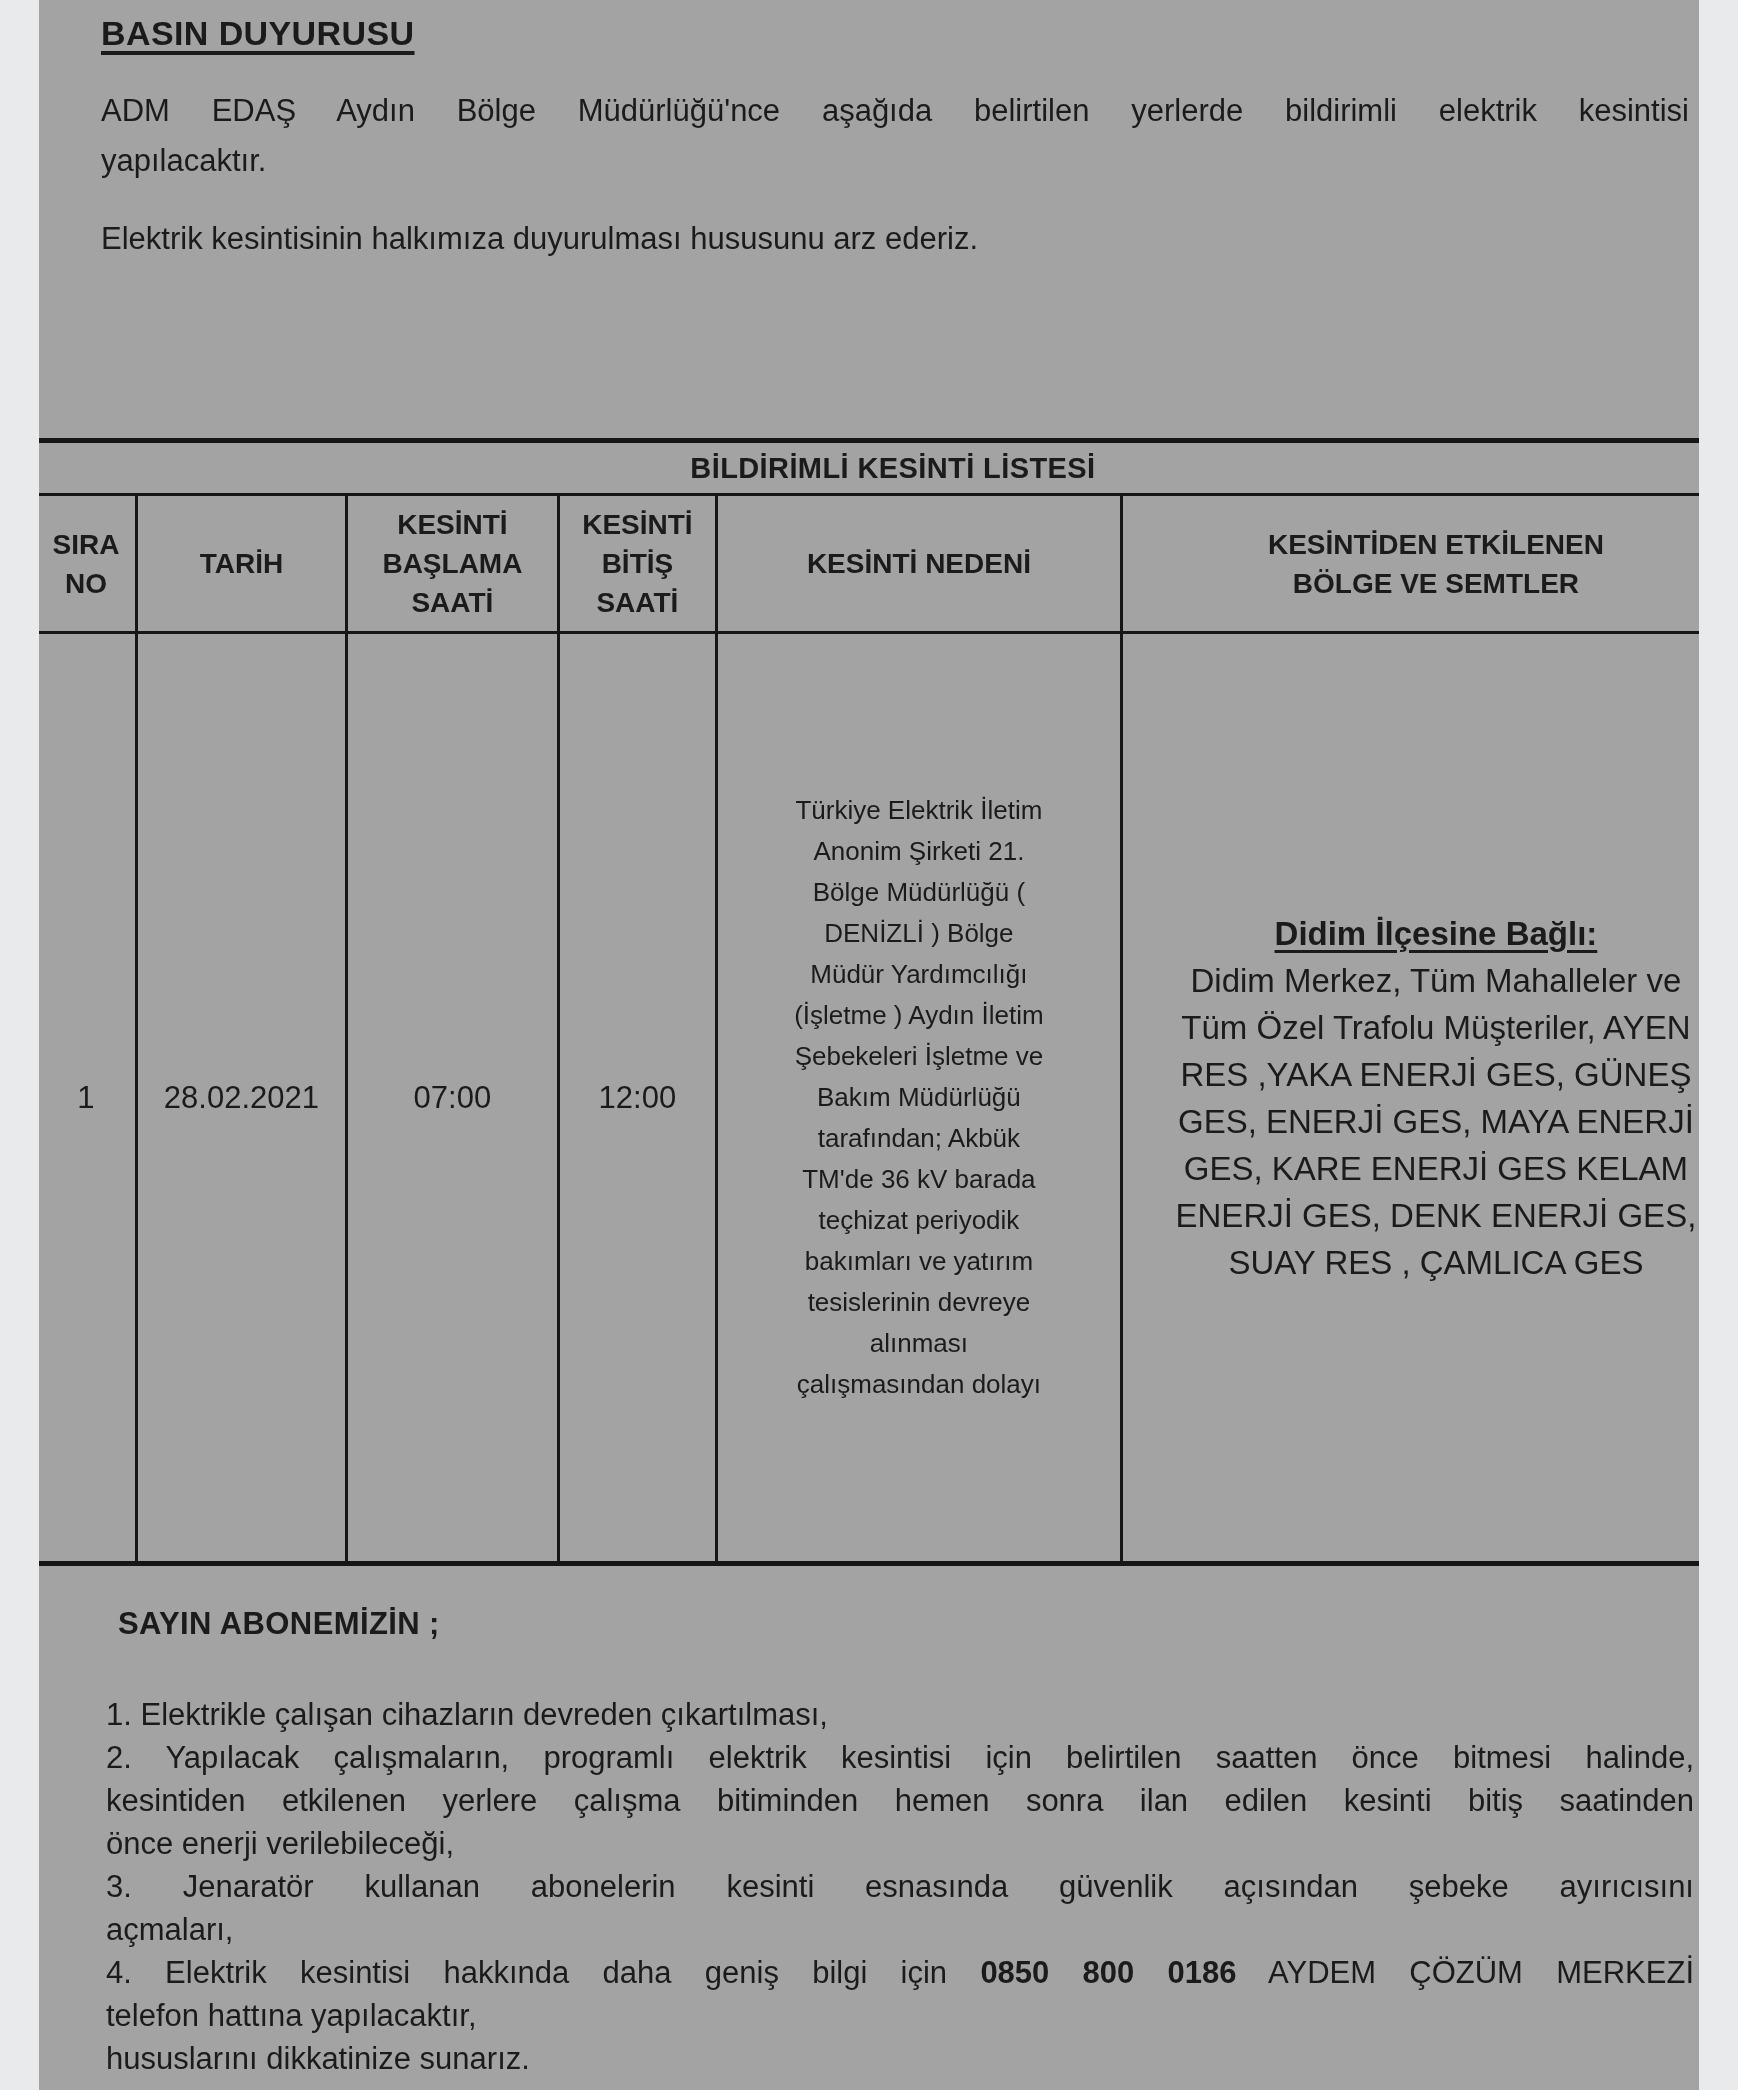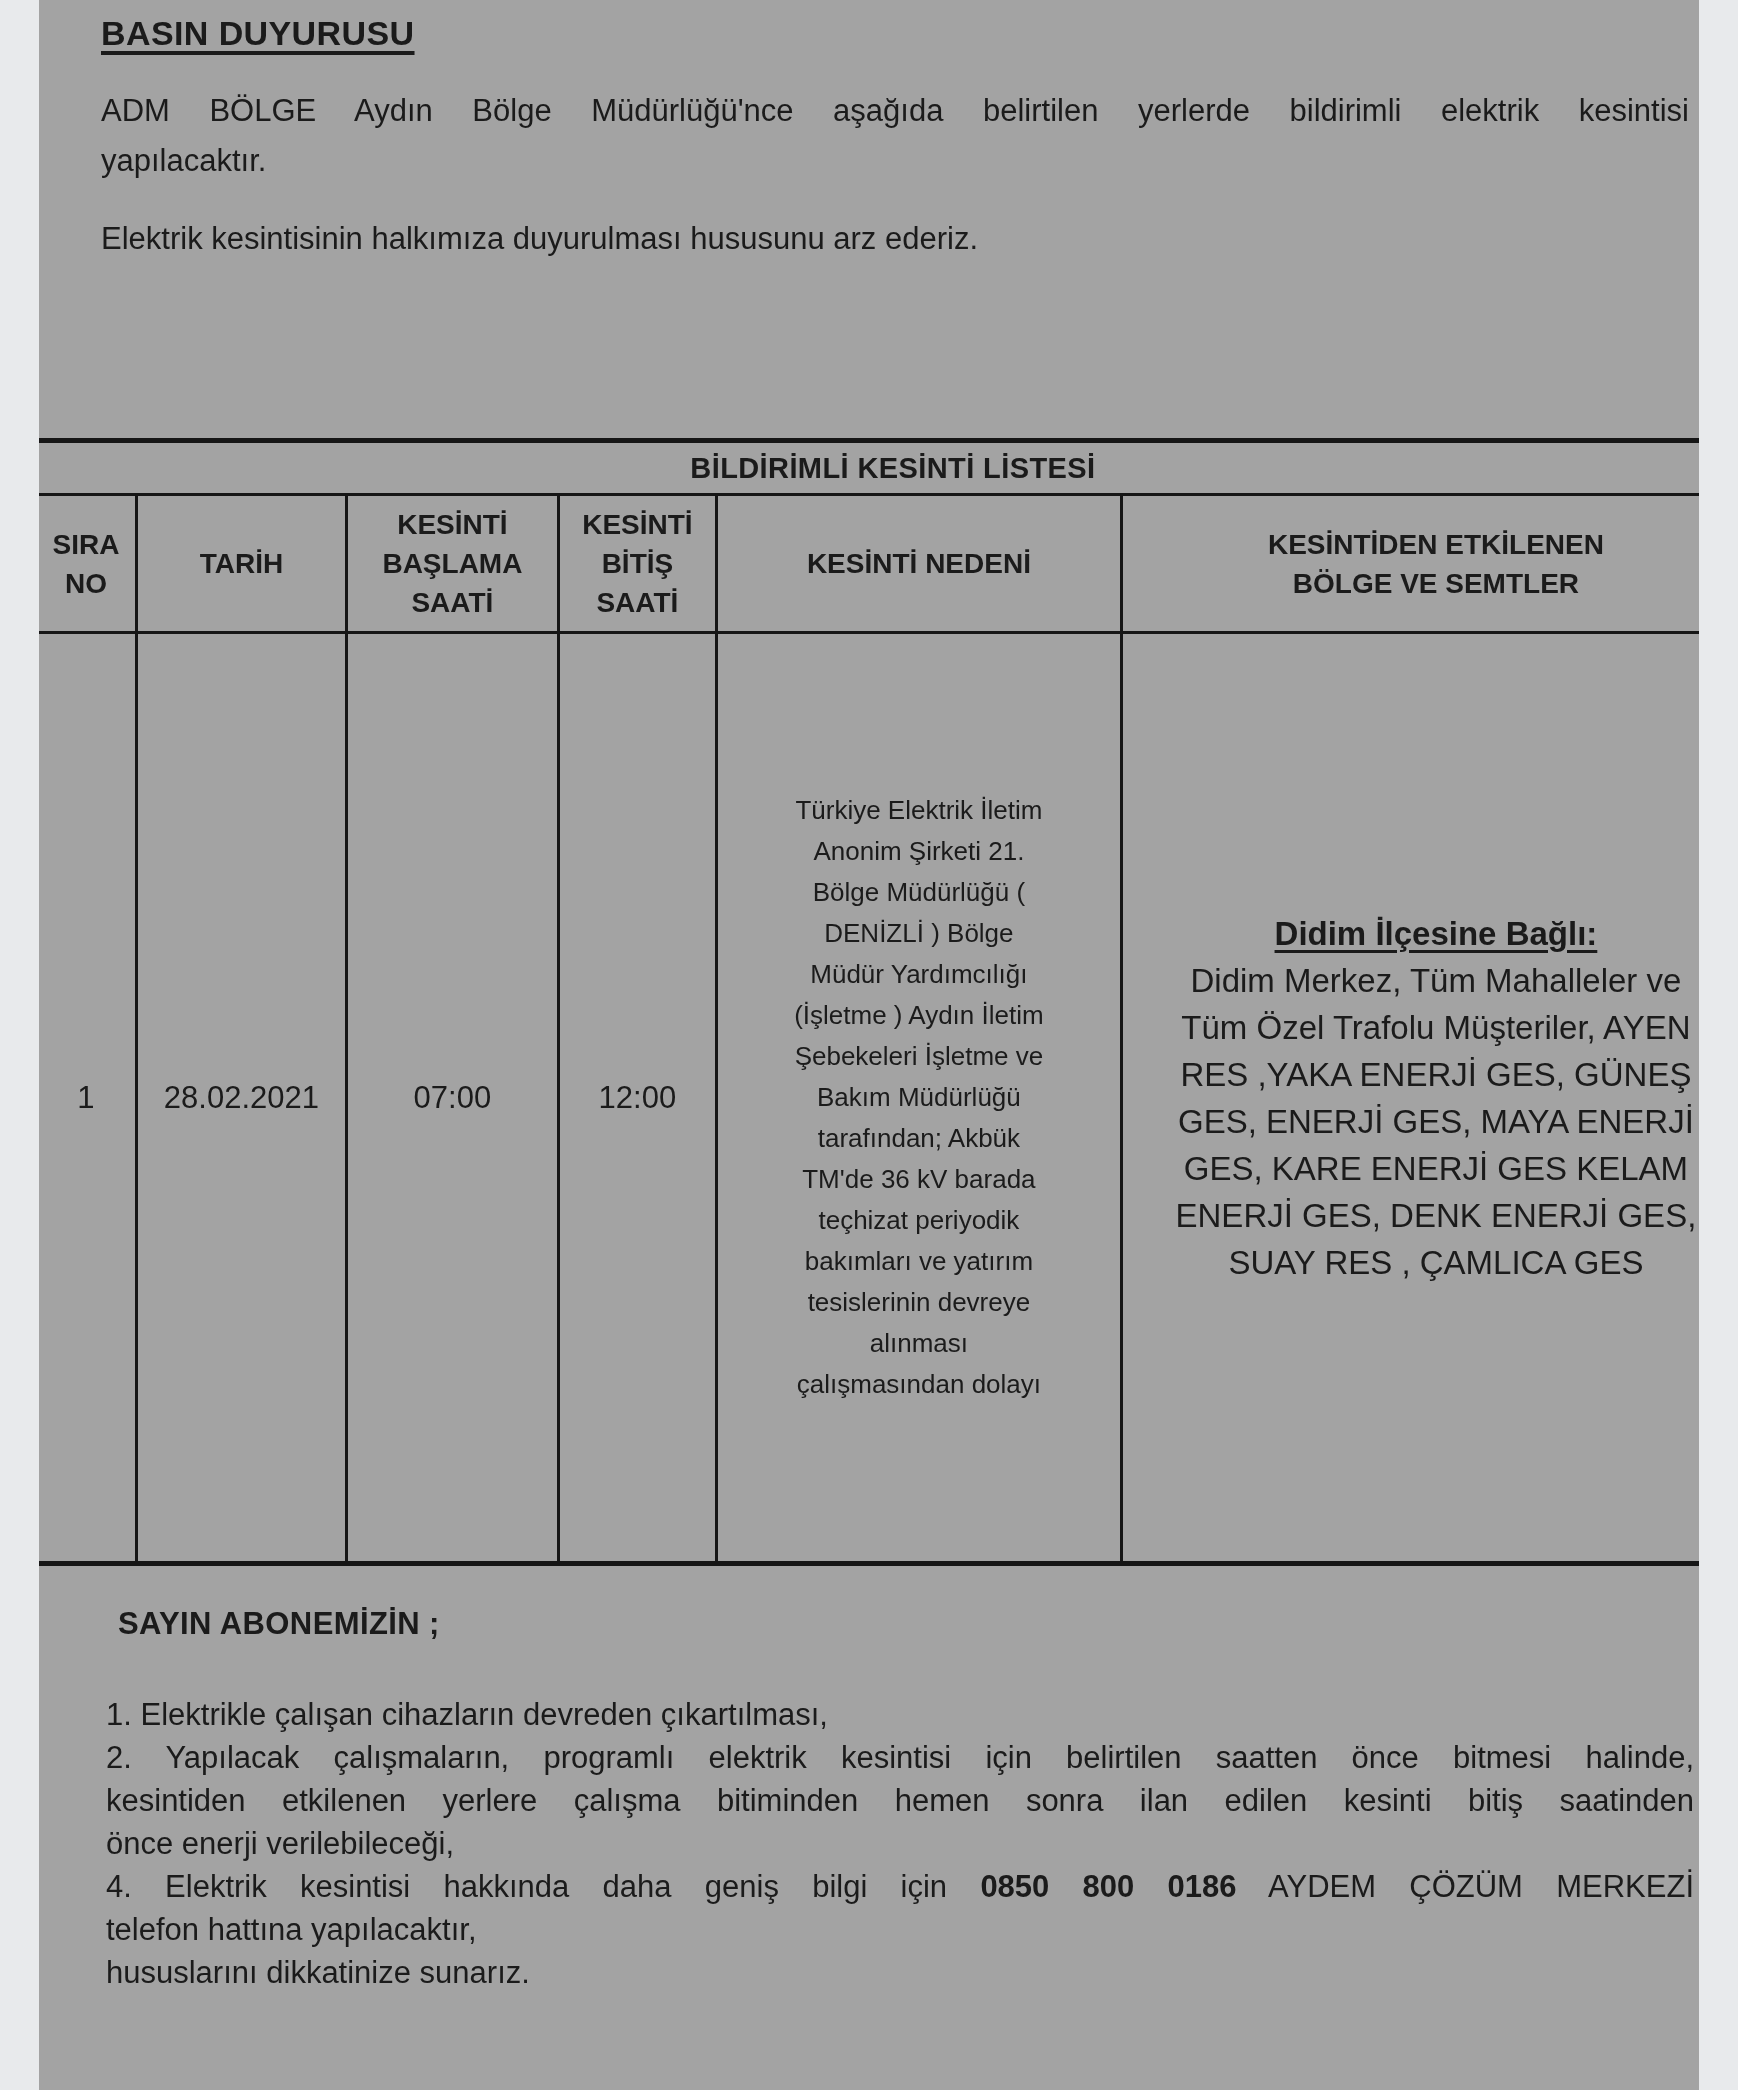"ADM BÖLGE Aydın Bölge Müdürlüğü'nce" div.jline { text: BÖLGE -> EDAŞ }
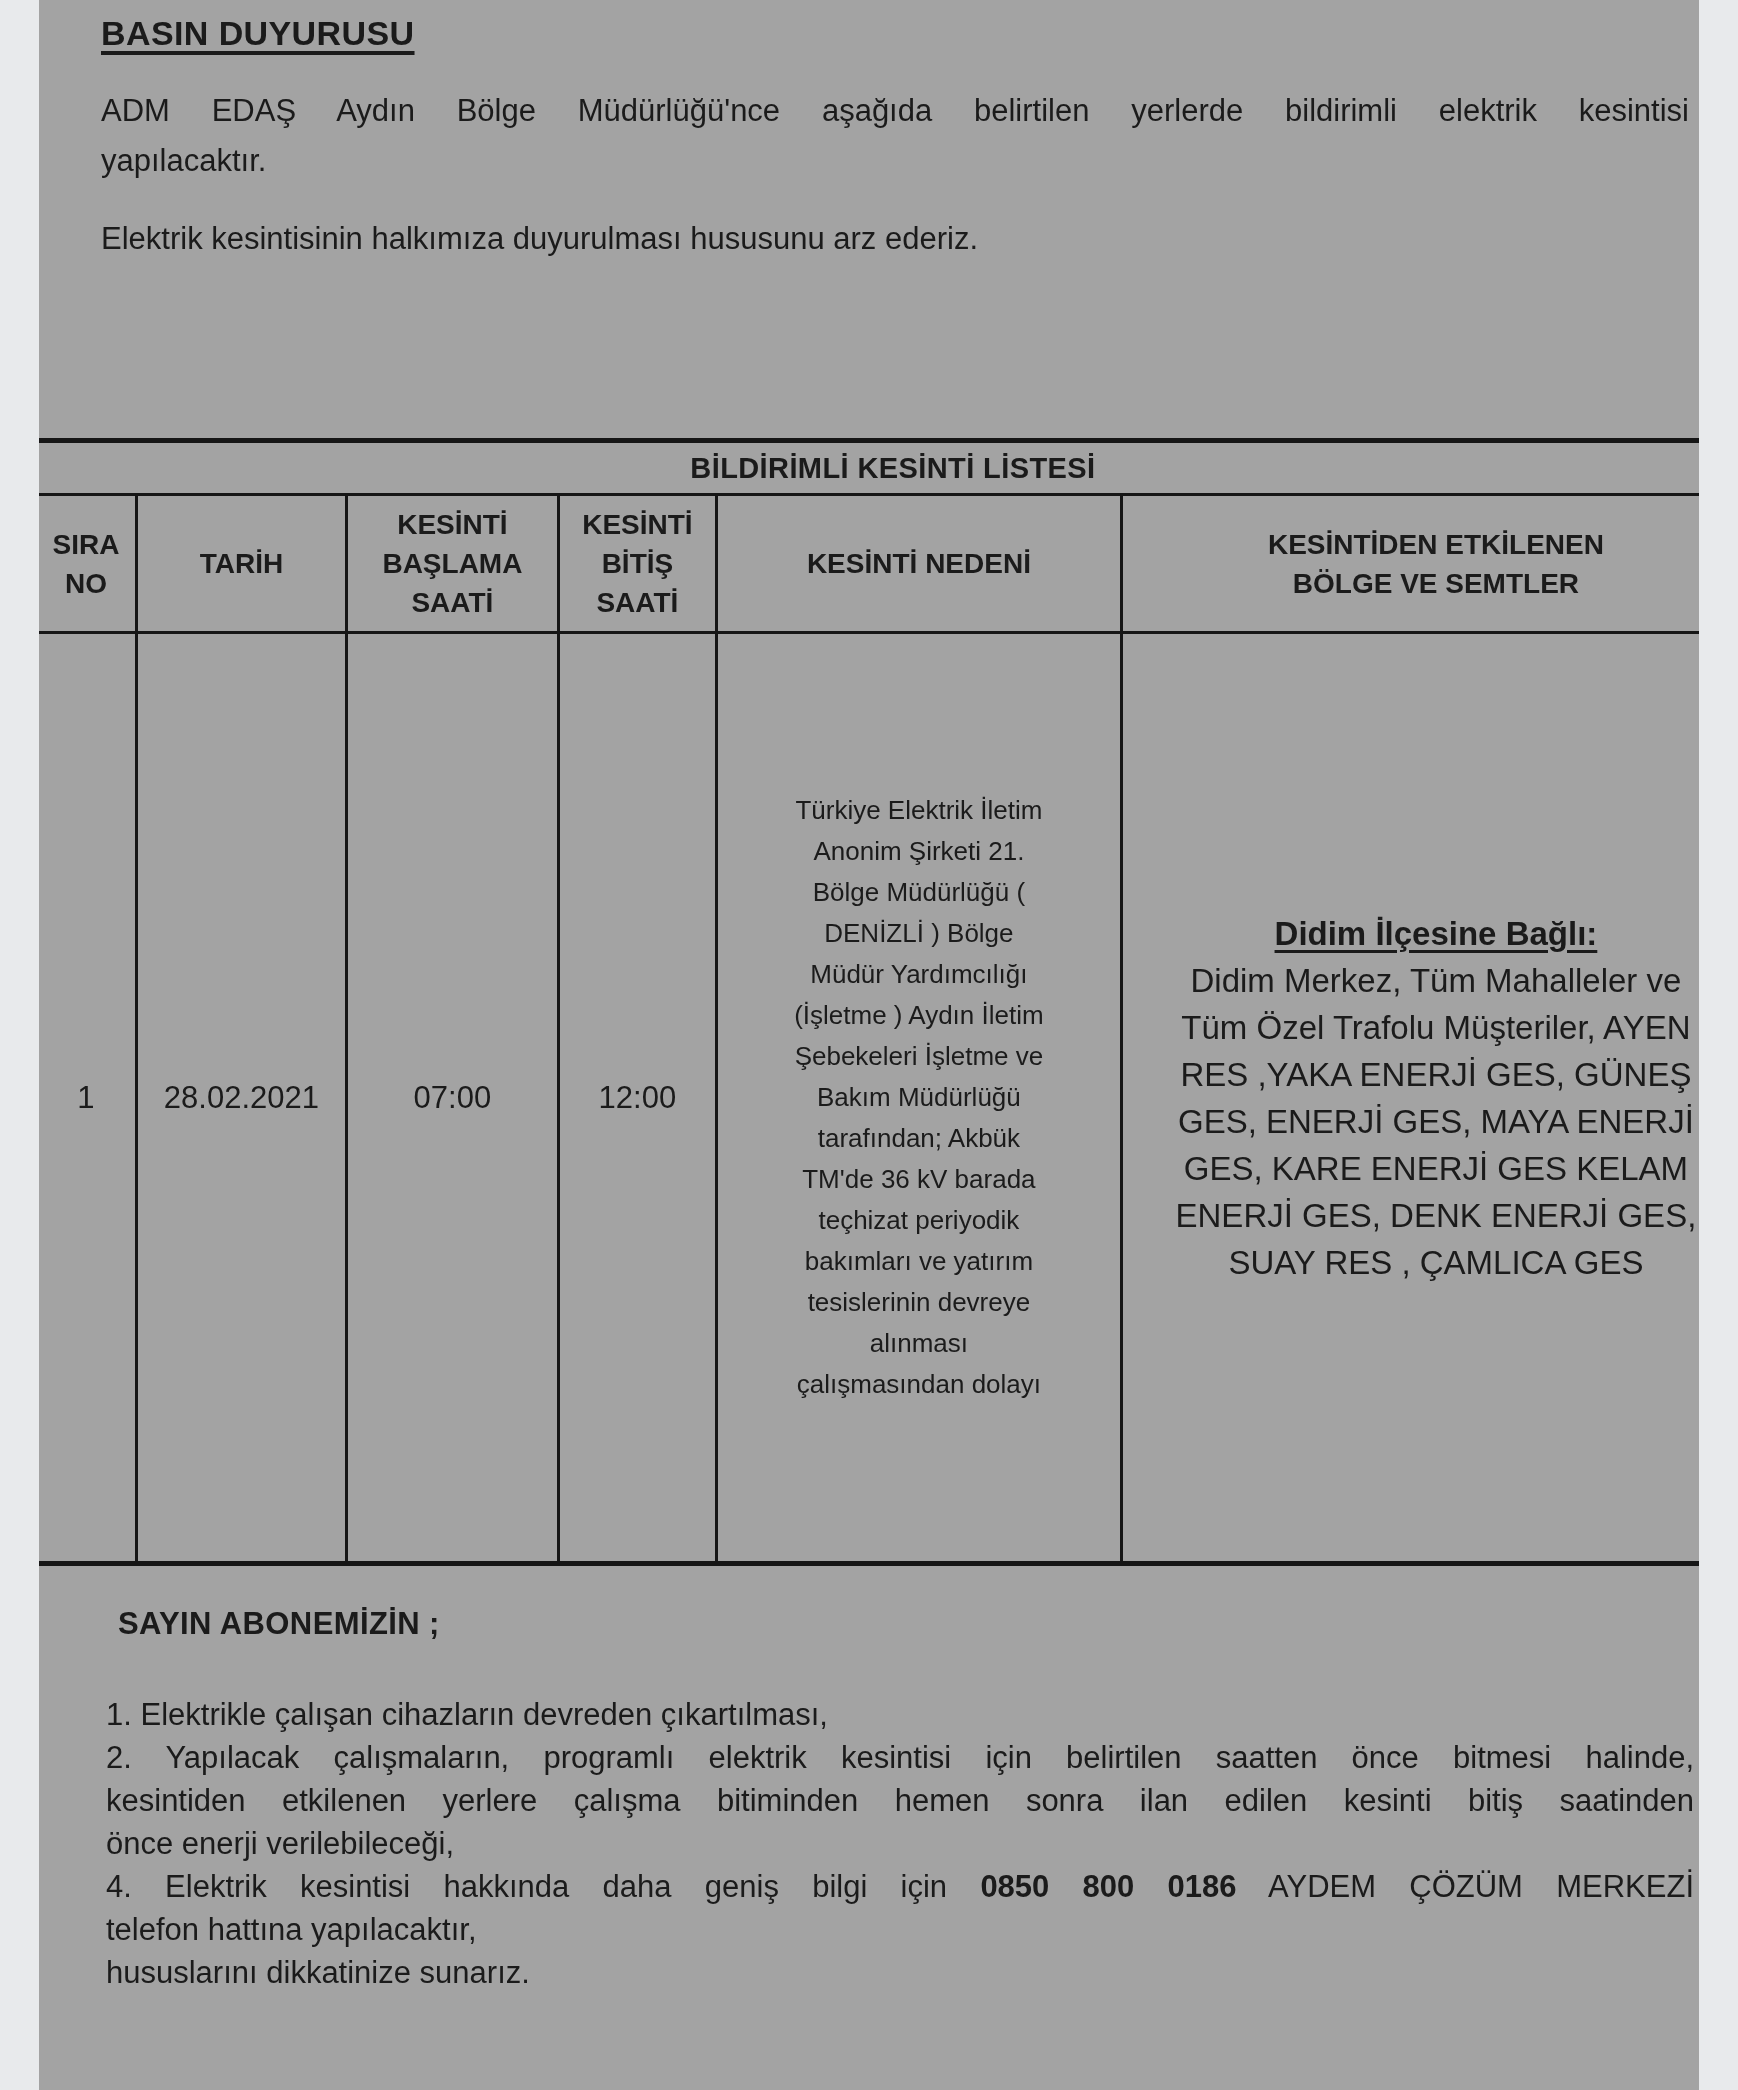"3. Jenaratör kullanan abonelerin kesinti" p { html: none -> <p> <span>3. Jenaratör kullanan abonelerin kesinti esnasında güvenlik açısından şebeke ayırıcısını</span> <span>açmaları,</span> </p> }
